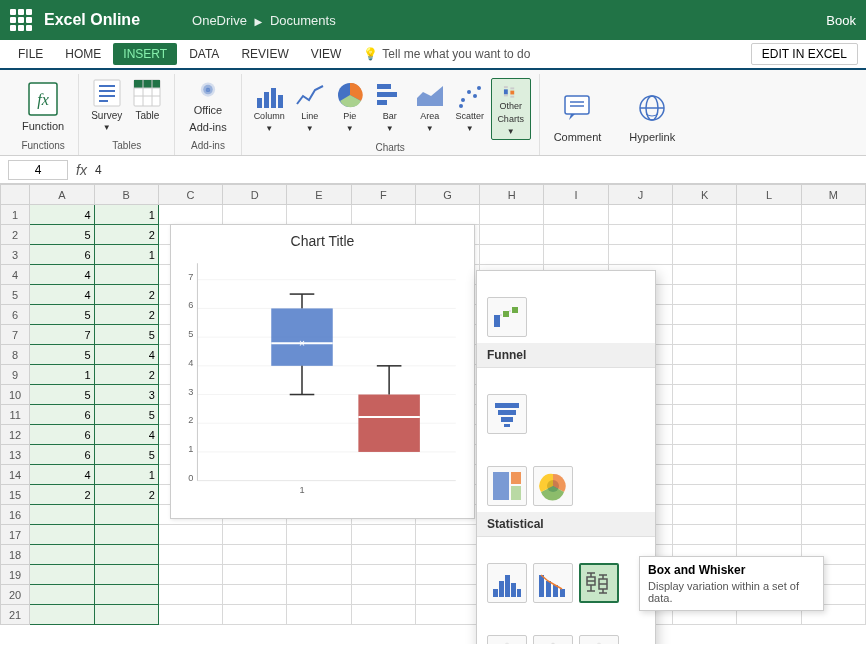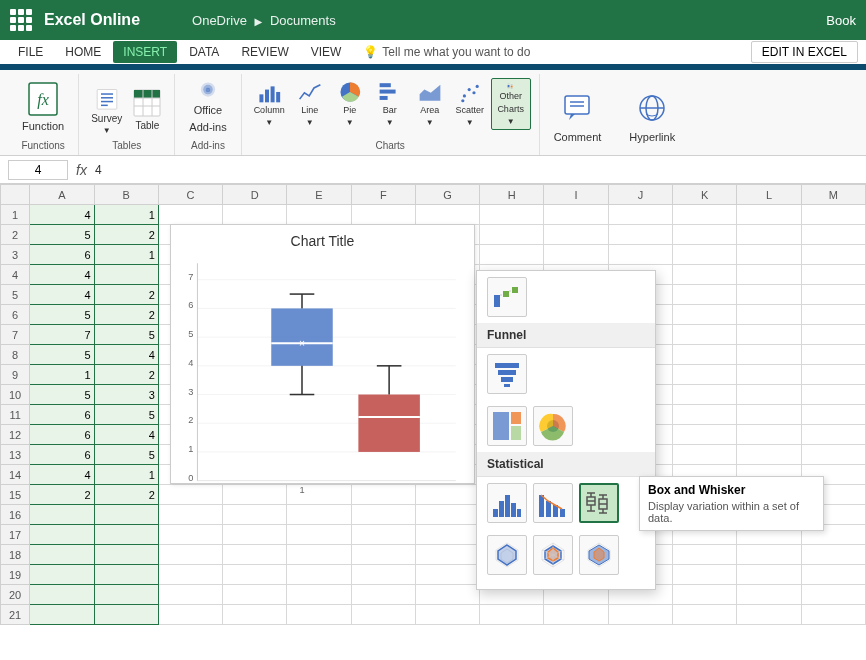"FILE" .menu-bar { border-bottom: 6px solid #0c4a6e -> 2px solid #0c4a6e }
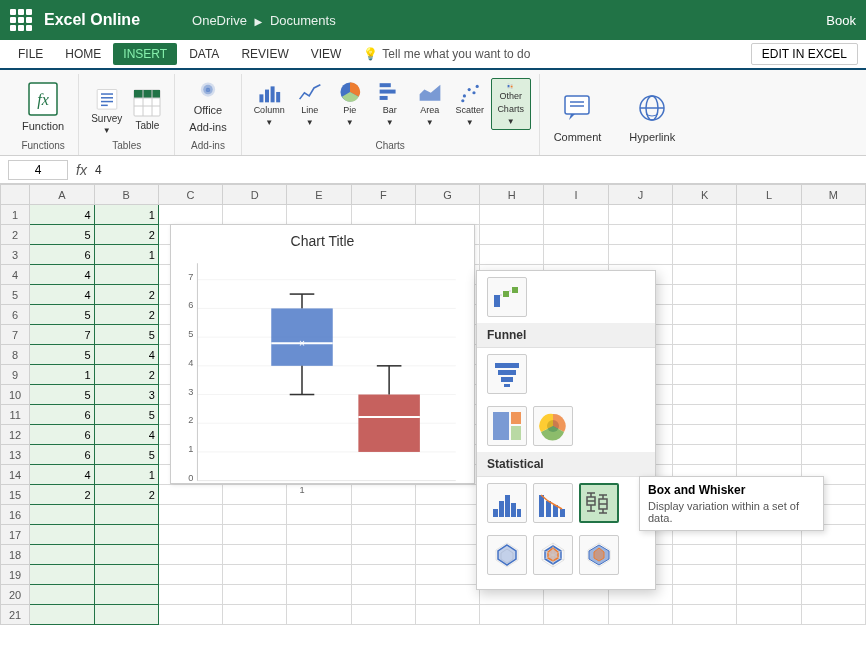"Other" .ribbon-btn-small { height: 52px -> 62px }
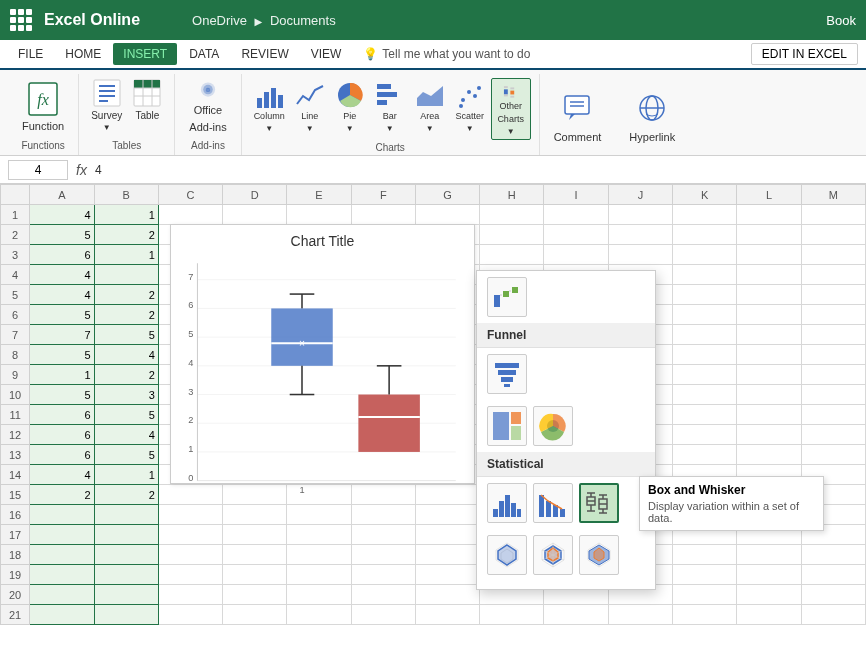"Chart Title" .chart-overlay { height: 260px -> 295px }
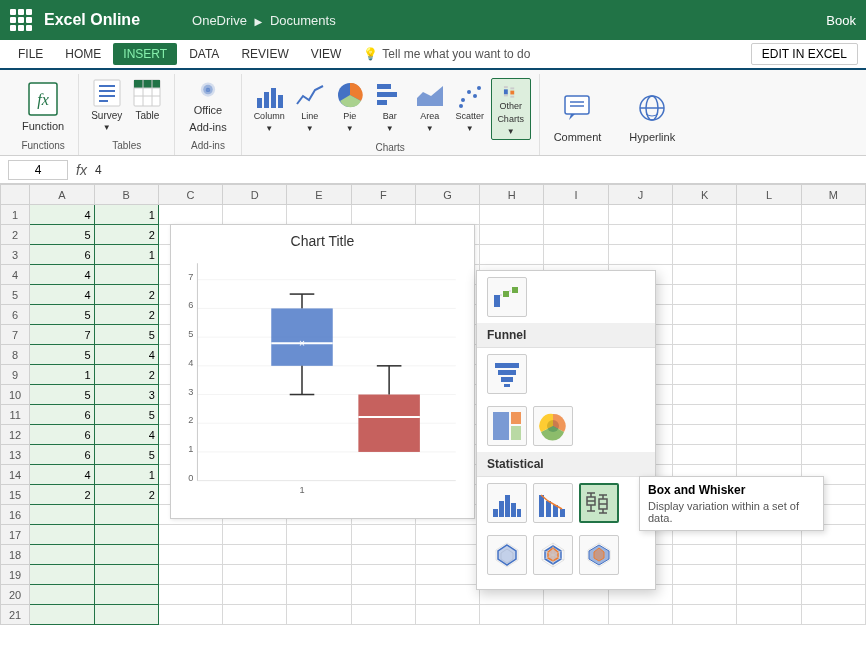"Box and Whisker" .dp-section-content { margin-top: none -> 20px }
